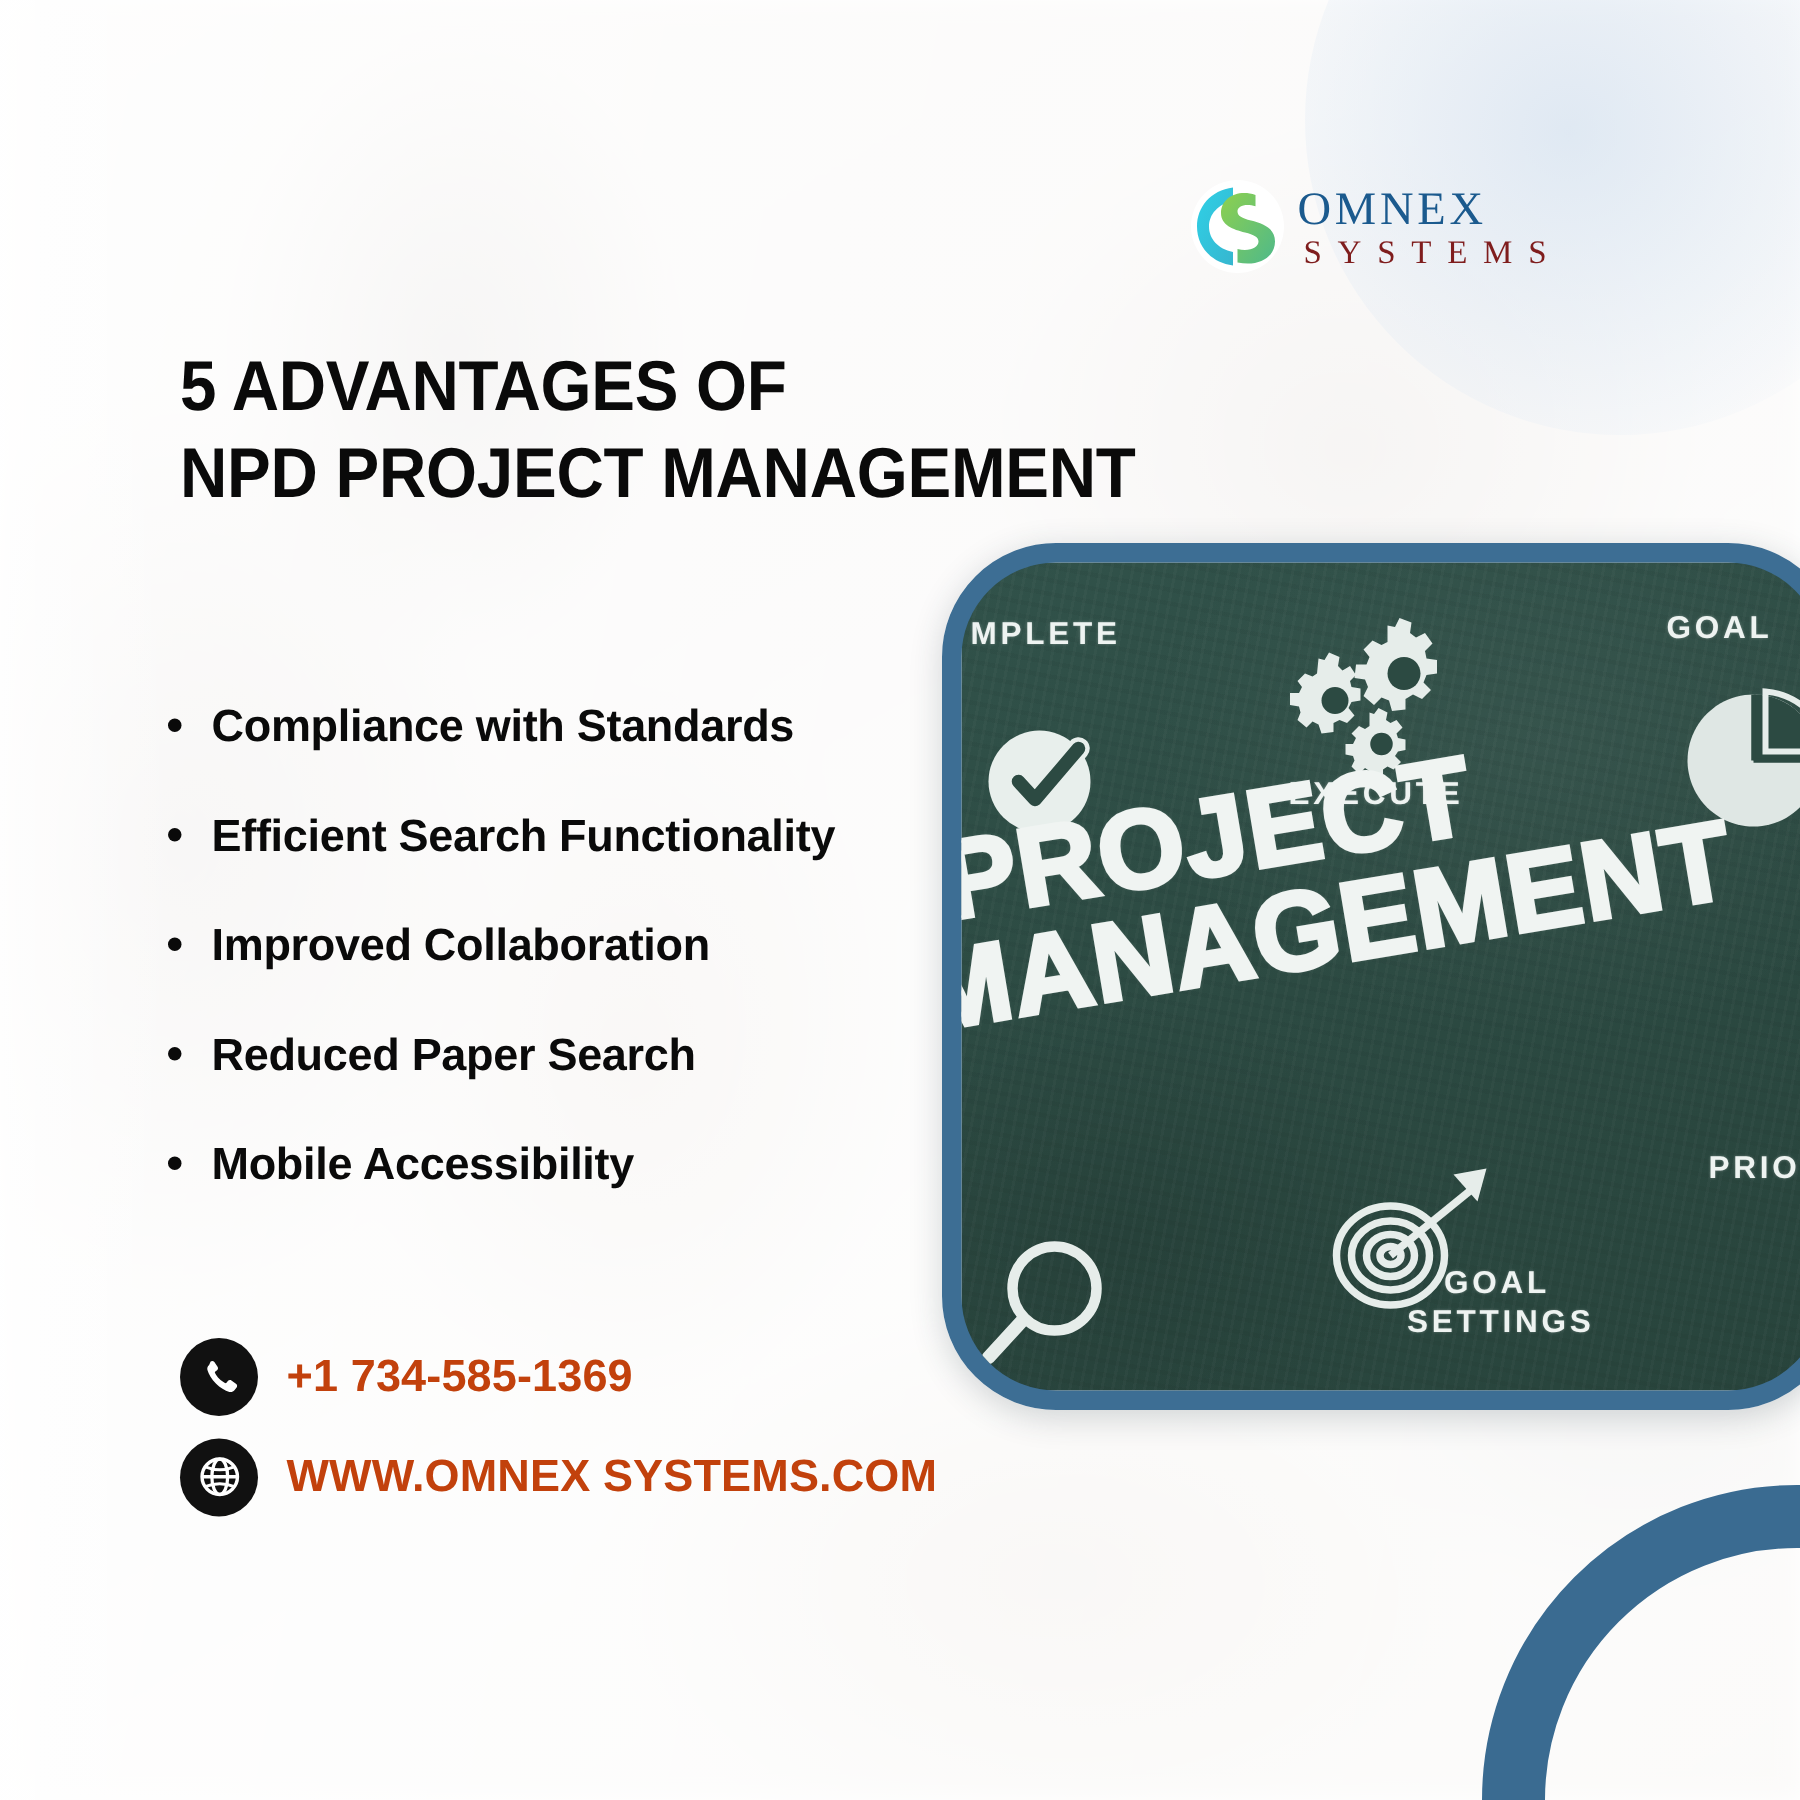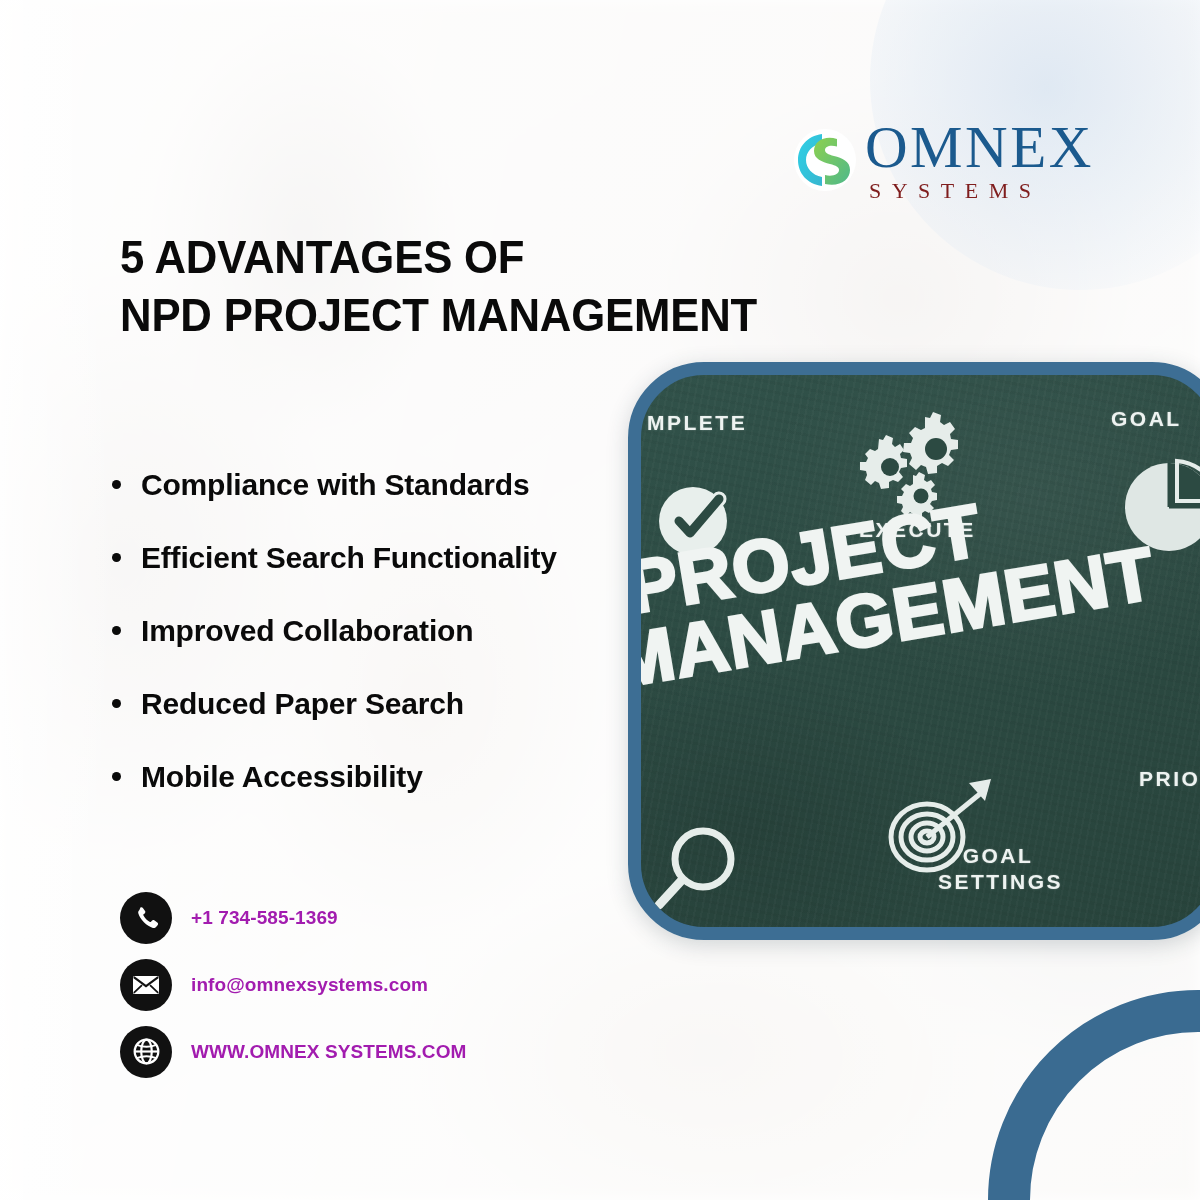"OMNEX" #logo-omnex { font-size: 59px -> 31px }
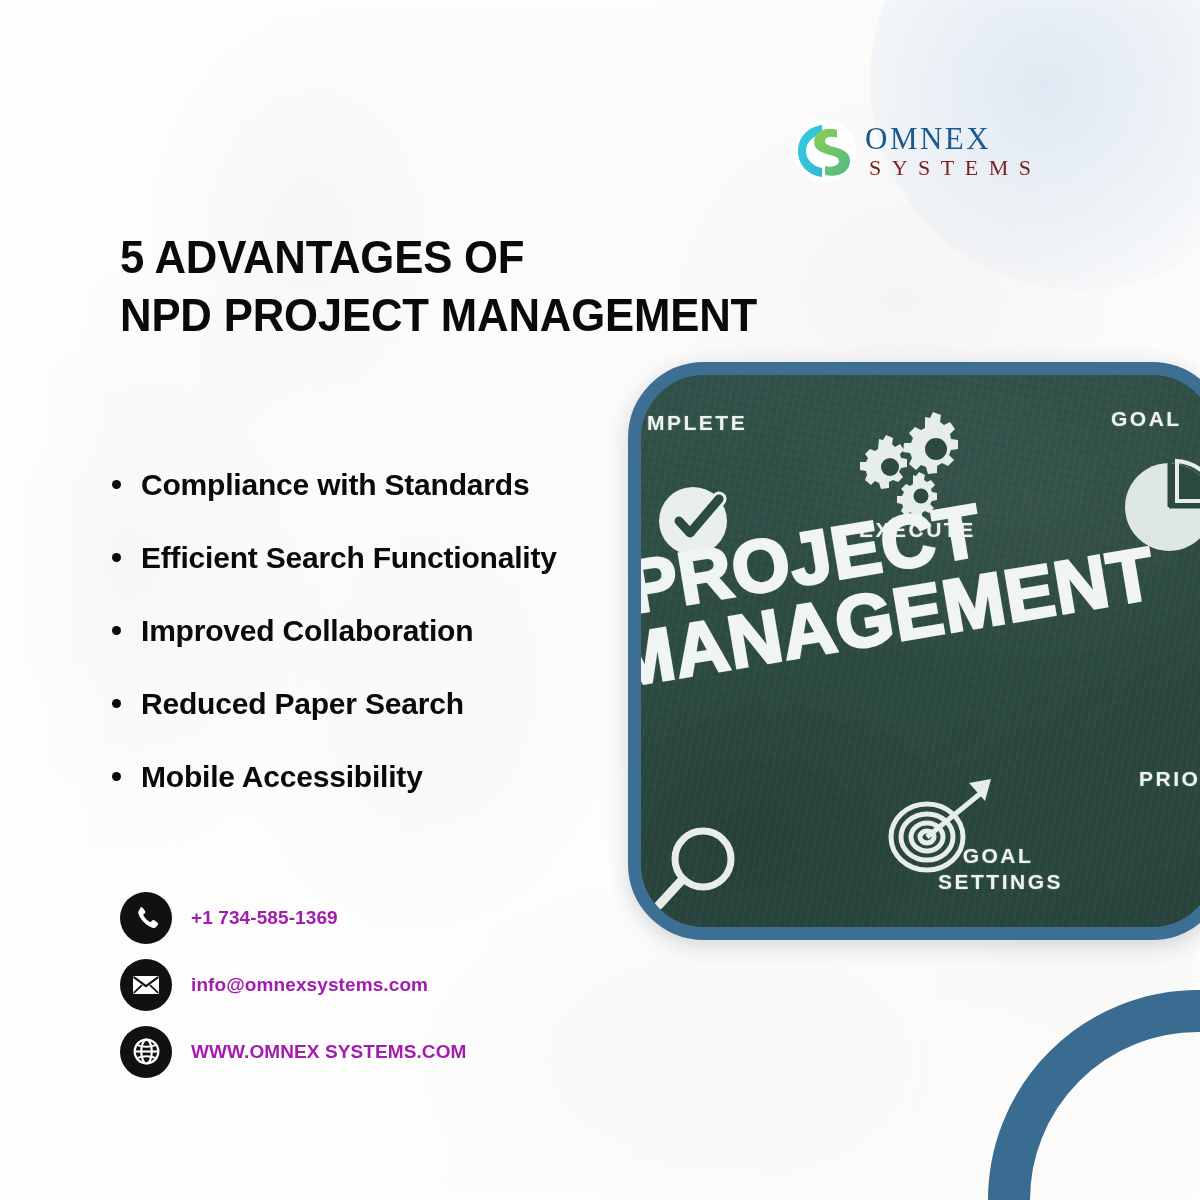"+1 734-585-1369" .contact-text { color: #a21caf -> #c2410c; font-size: 19px -> 30px }
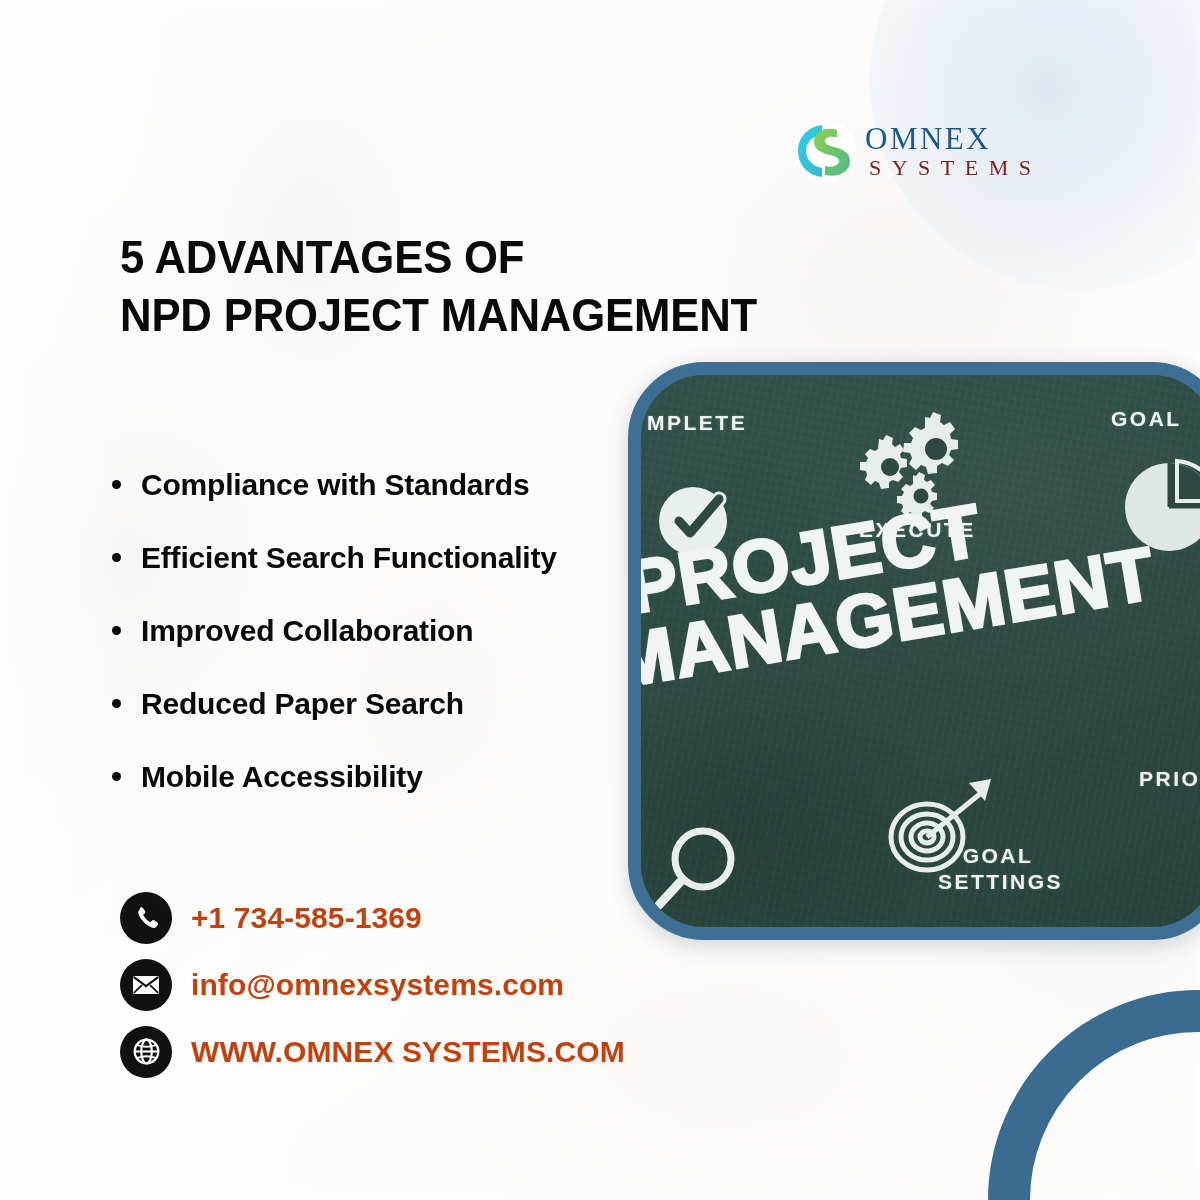"info@omnexsystems.com" div.contact-row { html: <div> <span> <svg> <rect></rect> <path></path> <path></path> </svg> </span> <span>info@omnexsystems.com</span> </div> -> none }
